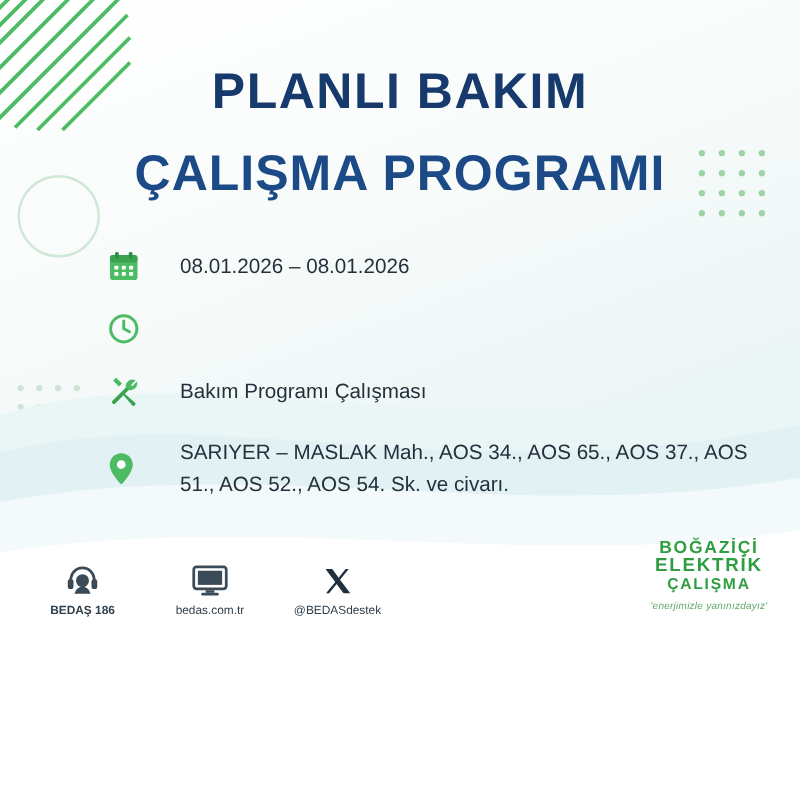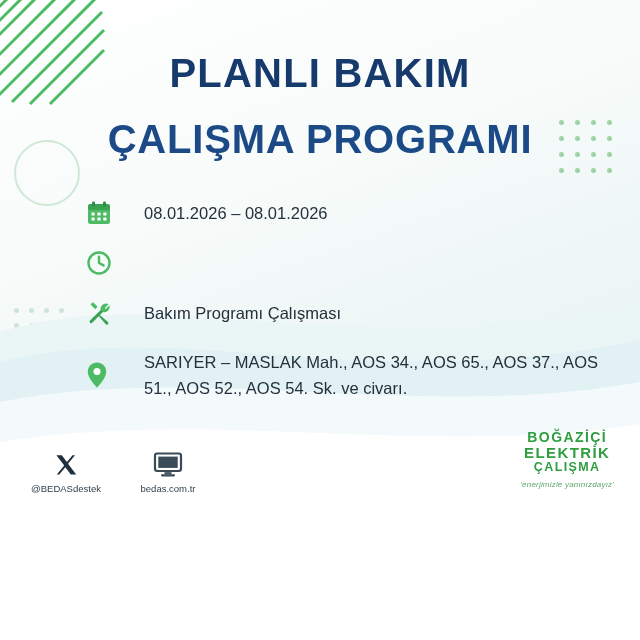"BEDAŞ 186" div.footer-item { html: none -> <div> <div> <svg> <path></path> <rect></rect> <rect></rect> <circle></circle> <path></path> </svg> </div> <span>BEDAŞ 186</span> </div> }
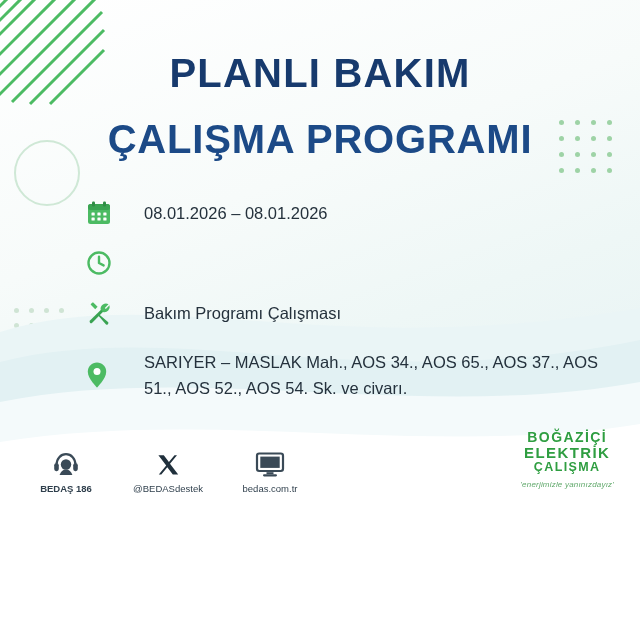"@BEDASdestek" div.footer-item { order: before "bedas.com.tr" -> after "bedas.com.tr" }
